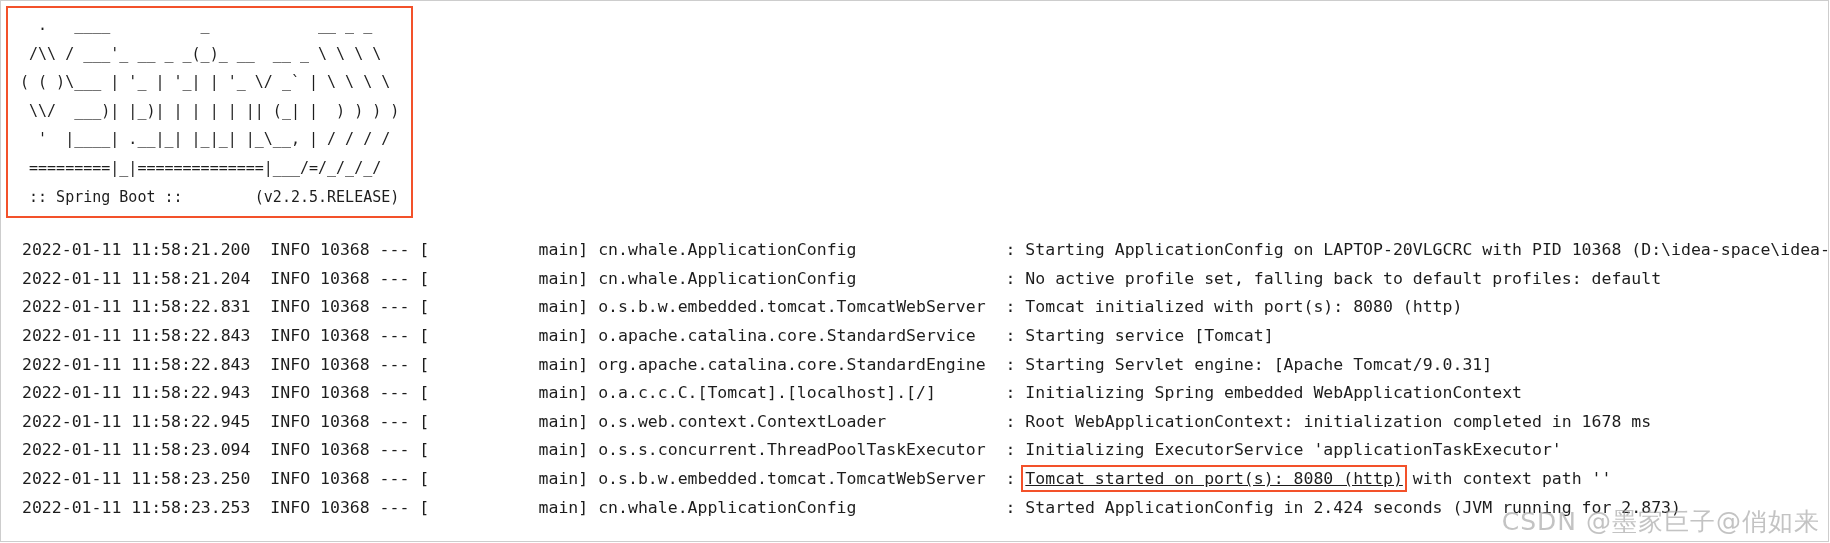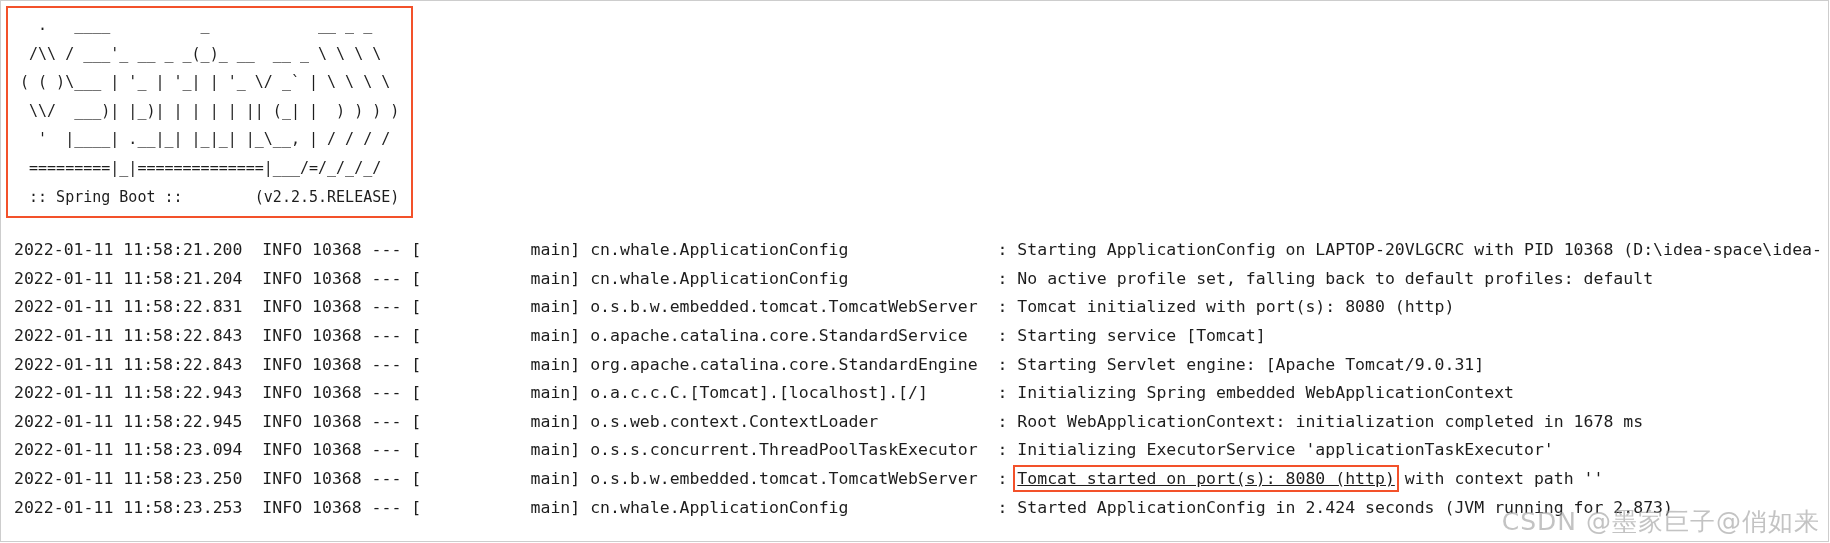"2022-01-11 11:58:21.200 INFO 10368 ---" .log { padding-left: 13px -> 21px }
